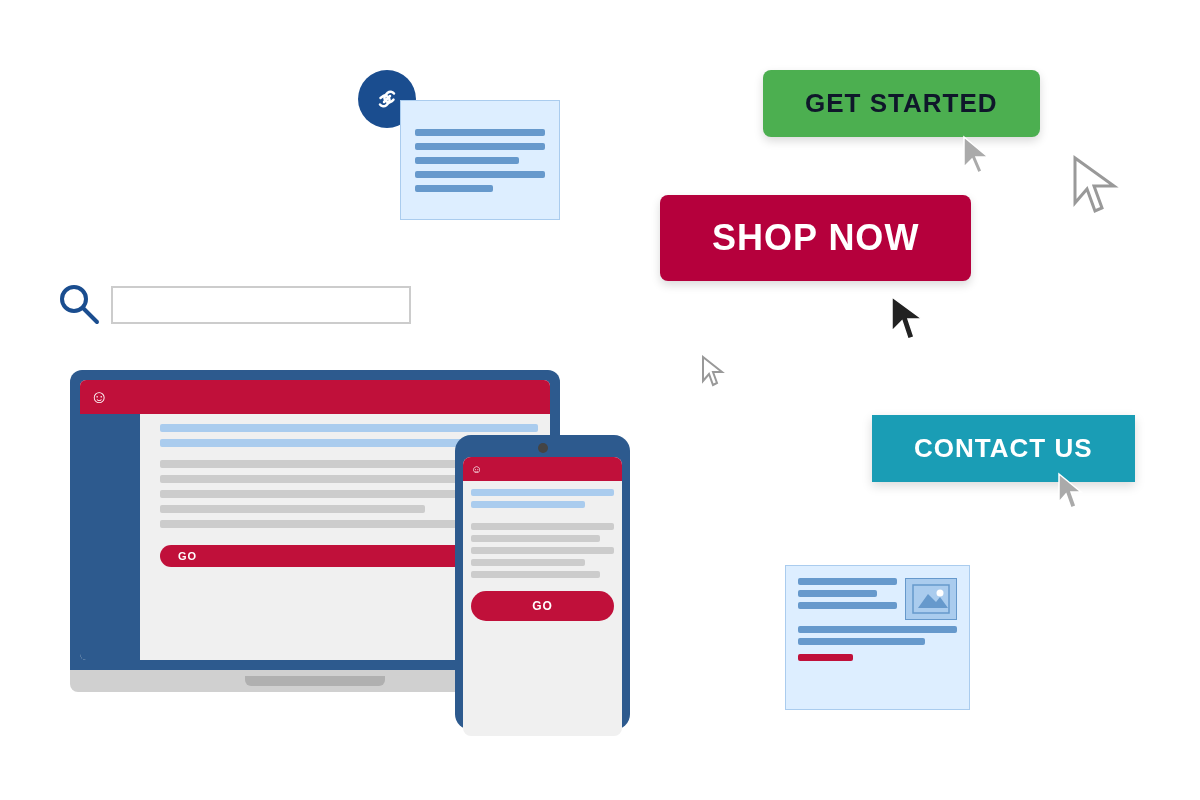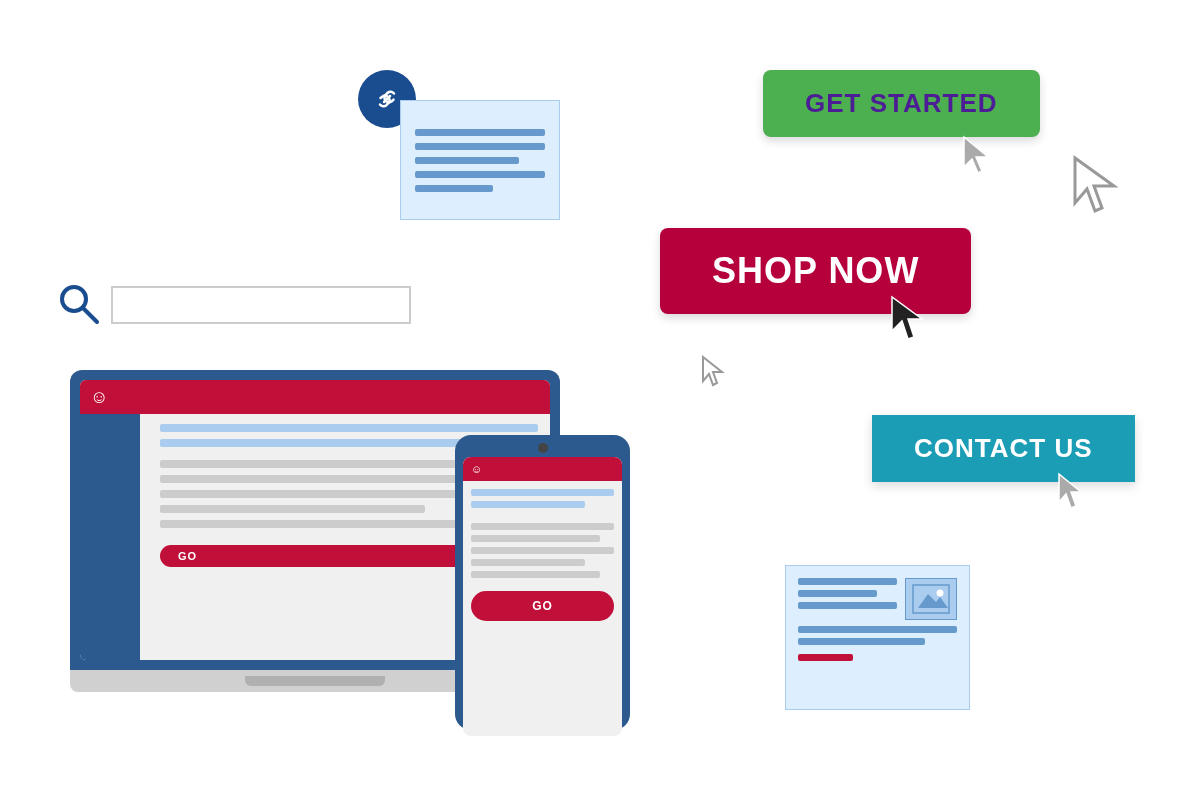"GET STARTED" .btn-get-started { color: #4c1d95 -> #0f172a }
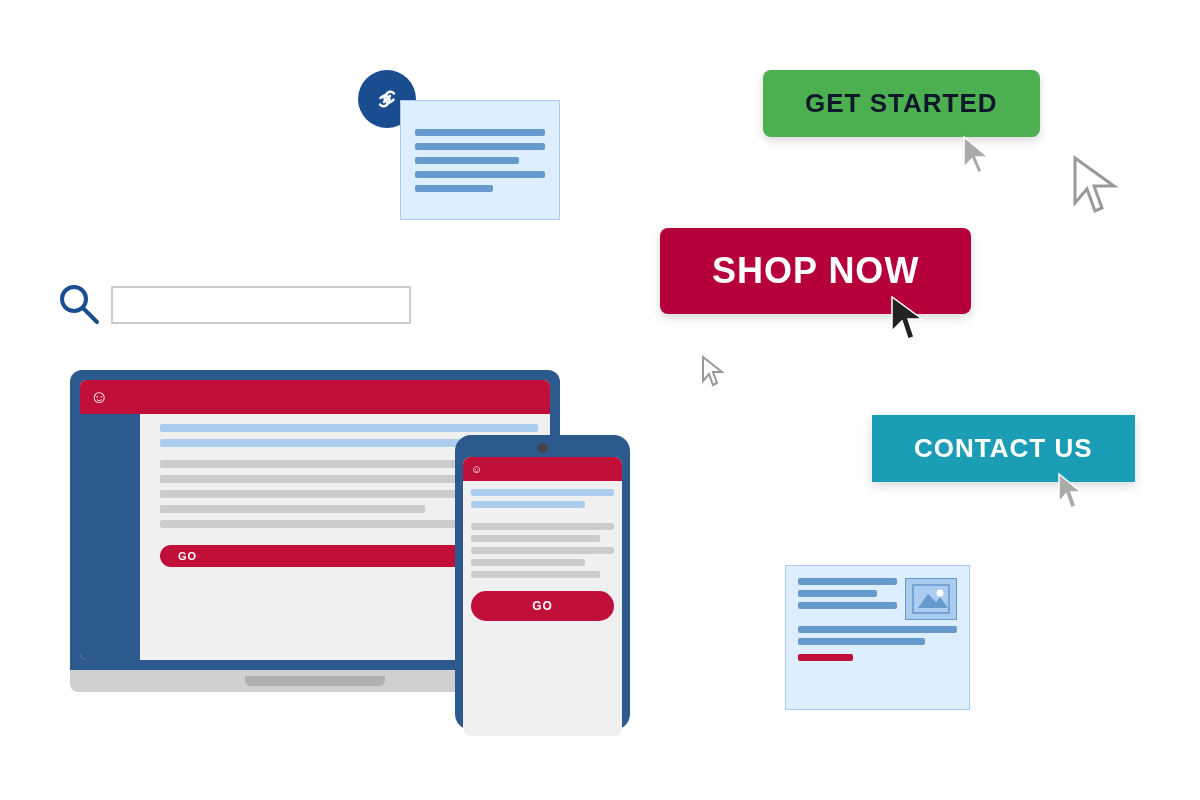"SHOP NOW" .btn-shop-now { margin-top: 33px -> none }
